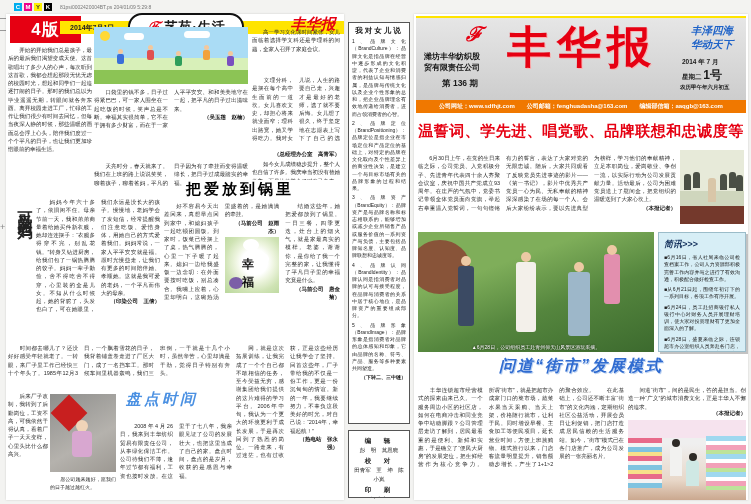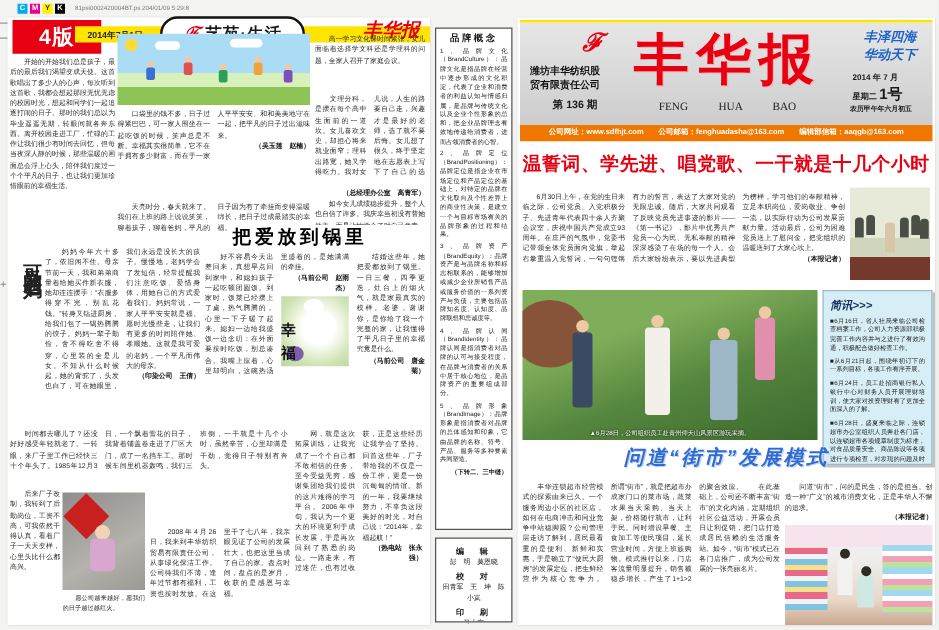"品牌概念" div.gut-title { text: 品牌概念 -> 我对女儿说 }
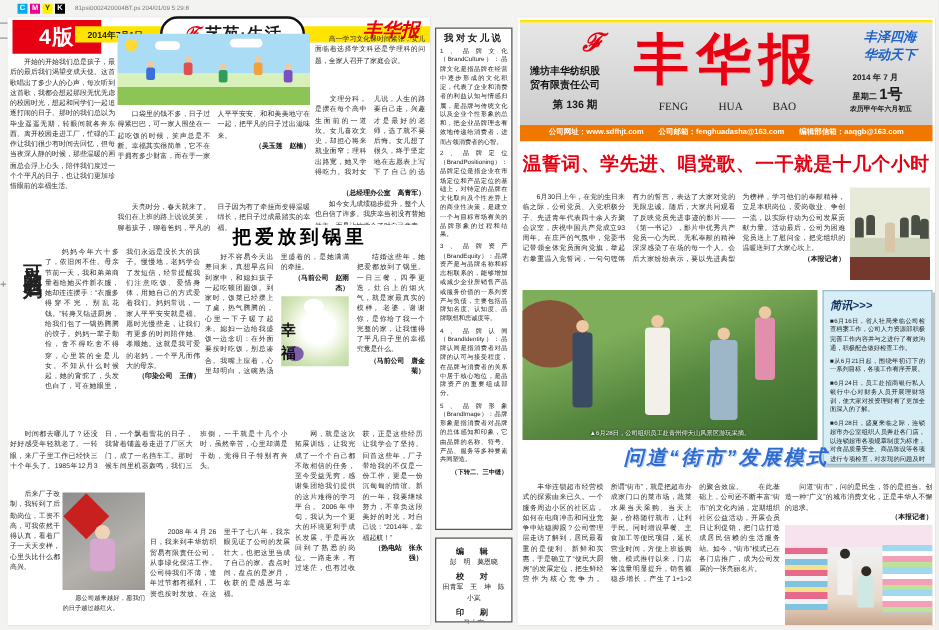"FENG HUA BAO" div.mh-pinyin { html: <div>FENG HUA BAO</div> -> none }
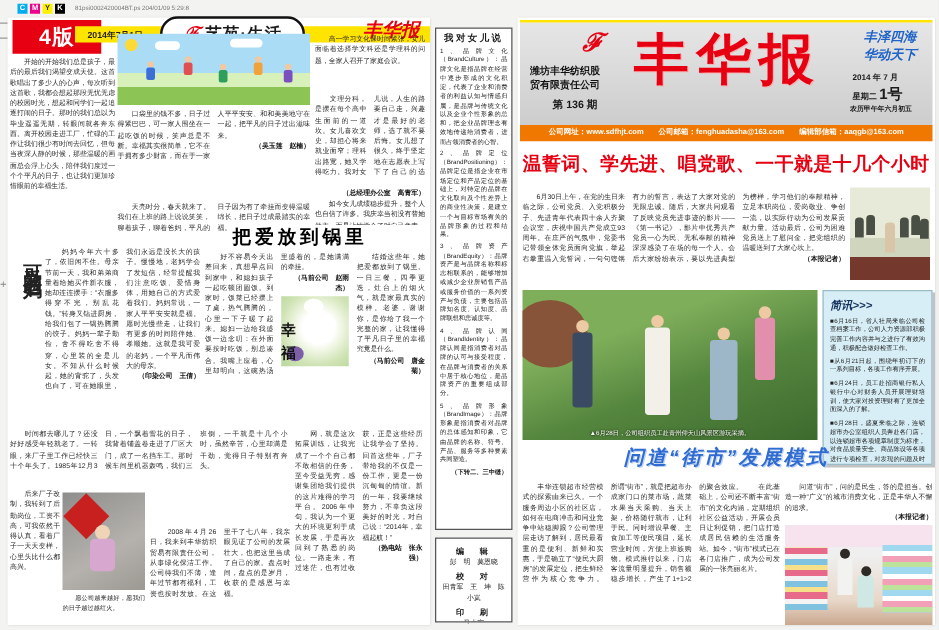"温誓词、学先进、唱党歌、一干就是十几个小时" div.lead-headline { text: 一干就是十几个小时 -> 品牌联想和忠诚度等 }
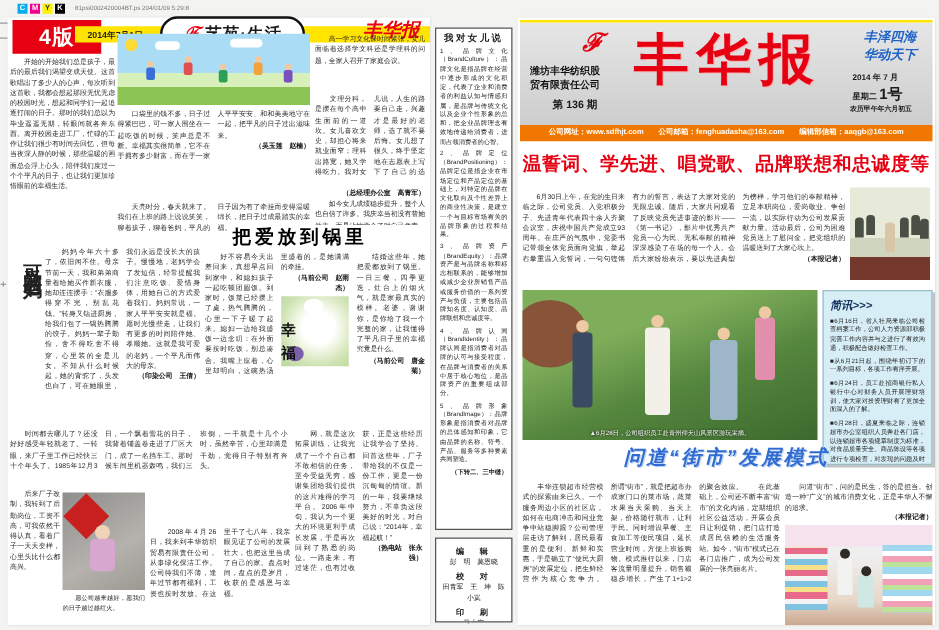"简讯>>>" .briefbox { height: 140px -> 120px }
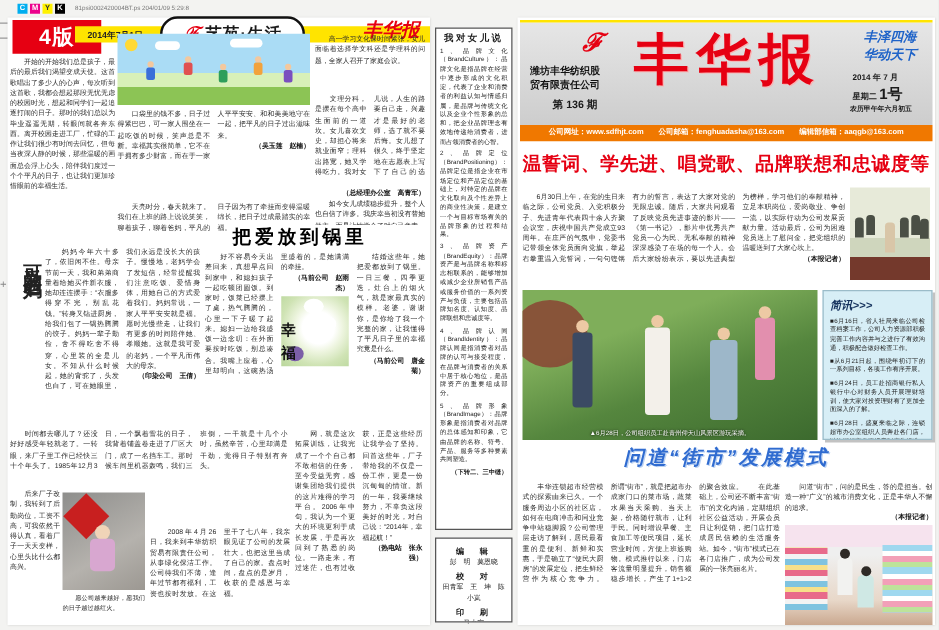"幸 福" .flowerlabel { text-align: left -> center }
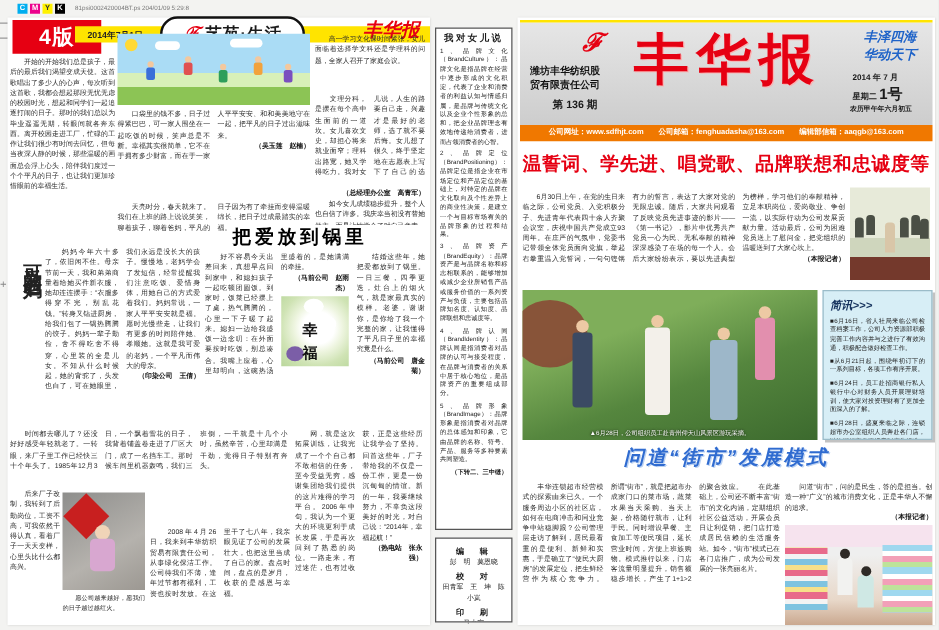"盘点时间" div.time-title { html: none -> <div>盘点时间</div> }
